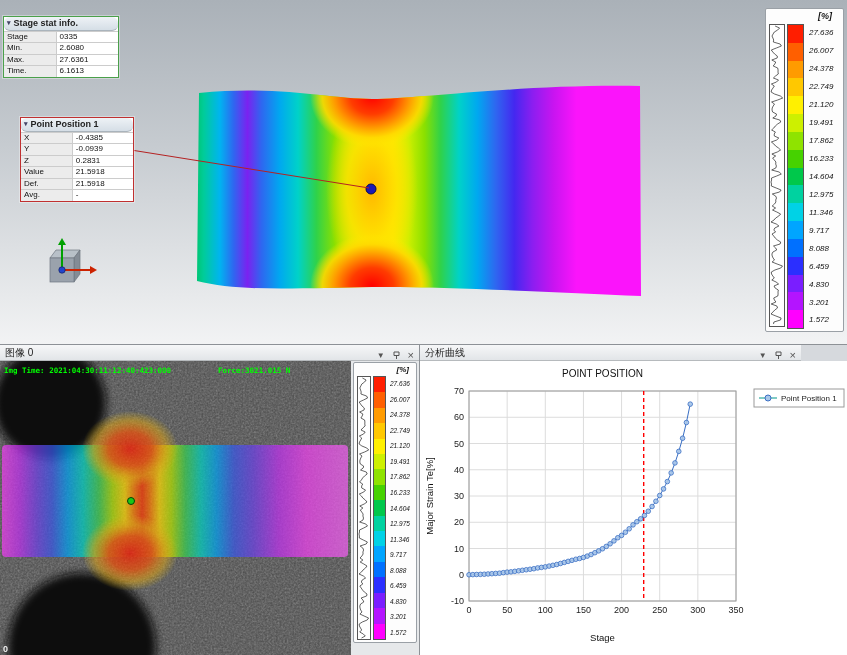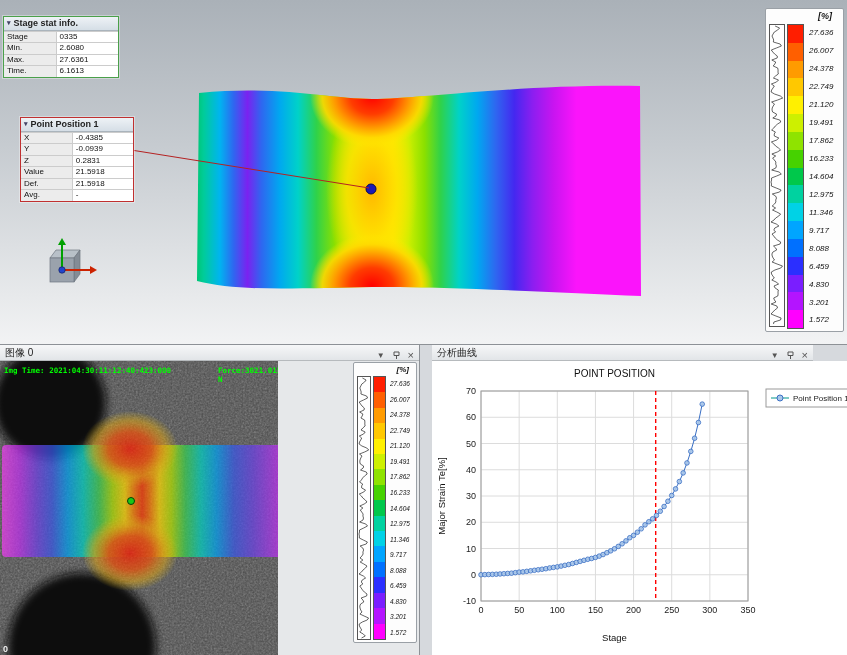"Stage stat info." .mini-title { border-radius: none -> 6px }
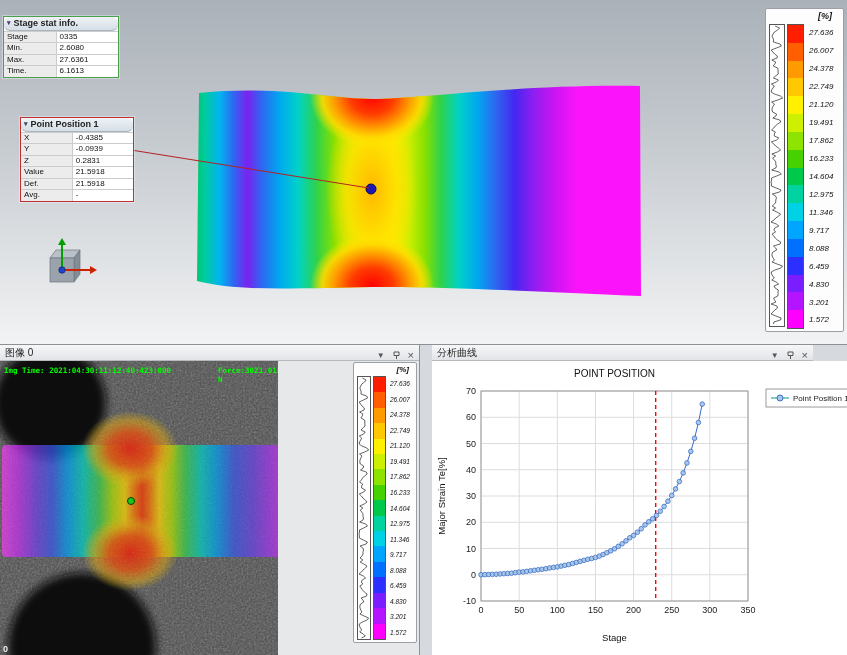"分析曲线" .curve-panel { left: 432px -> 420px }
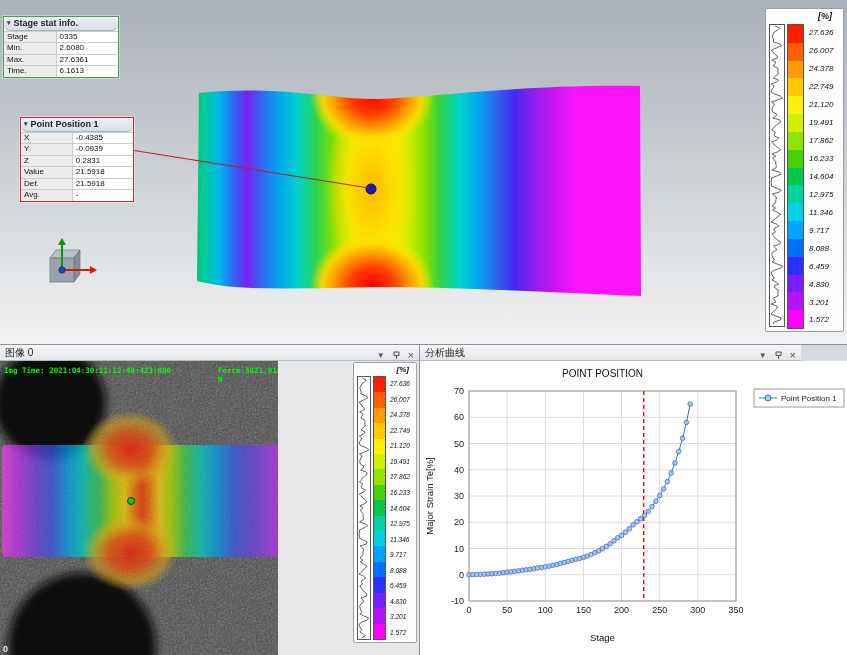"Img Time: 2021:04:30:11:12:40:423:000" .photo { width: 278px -> 351px }
